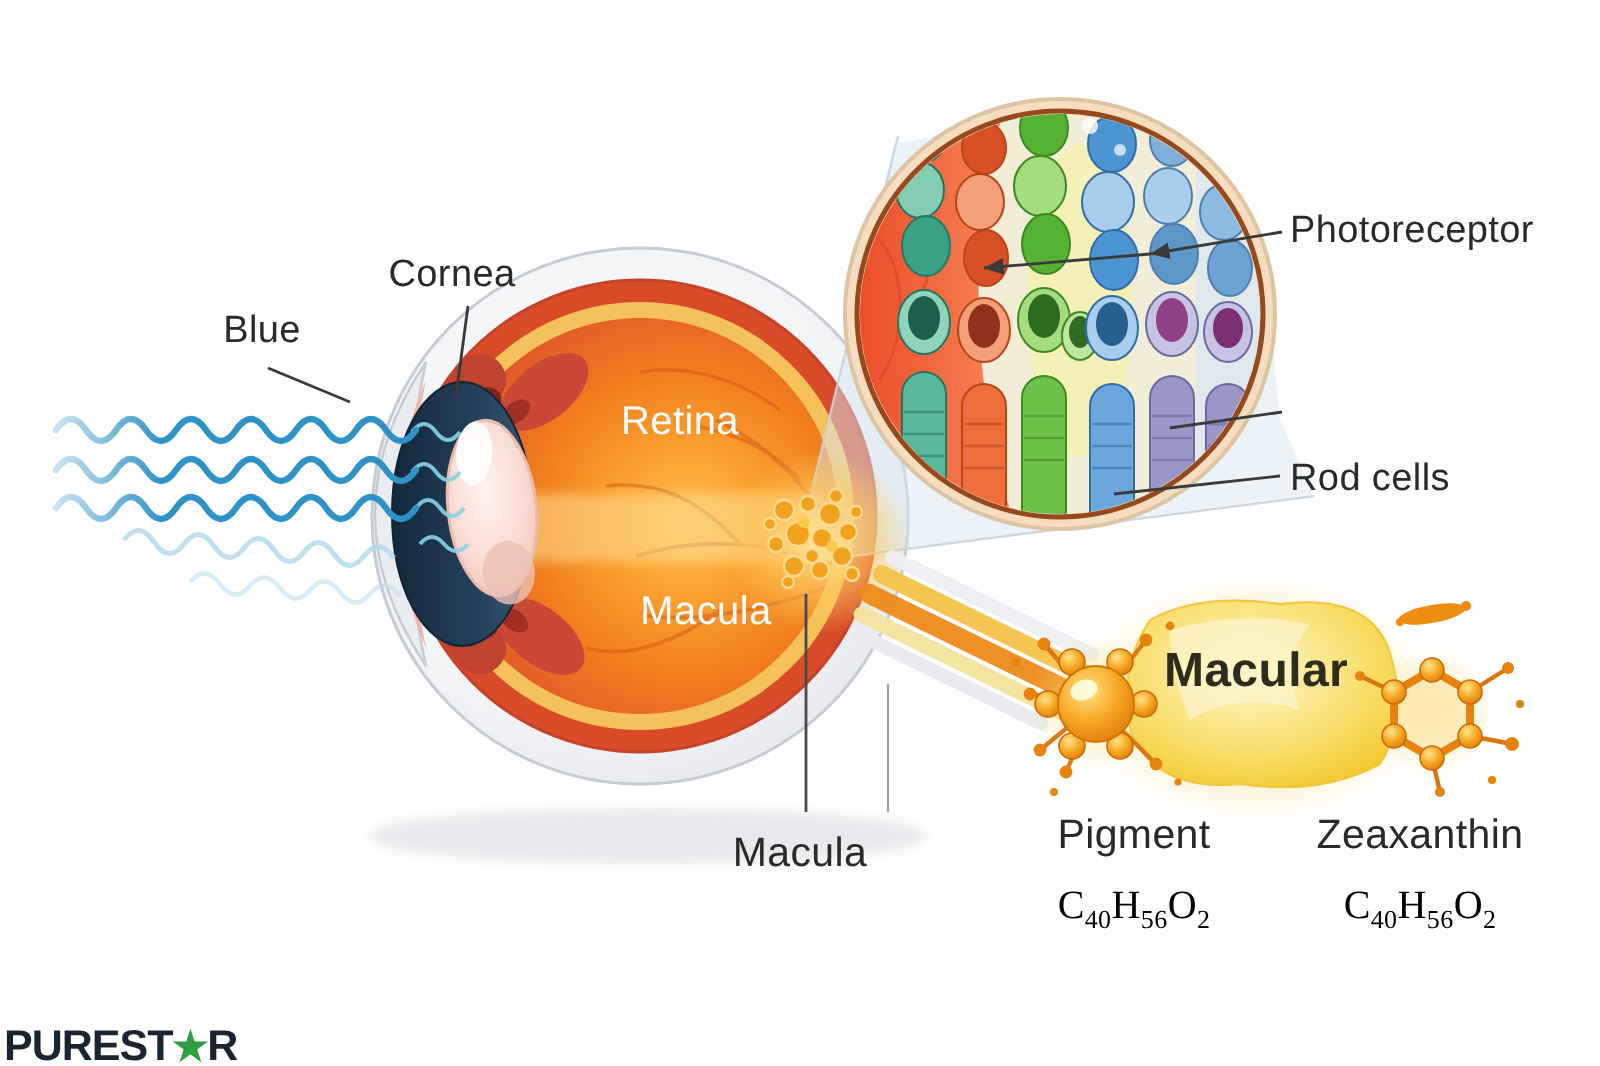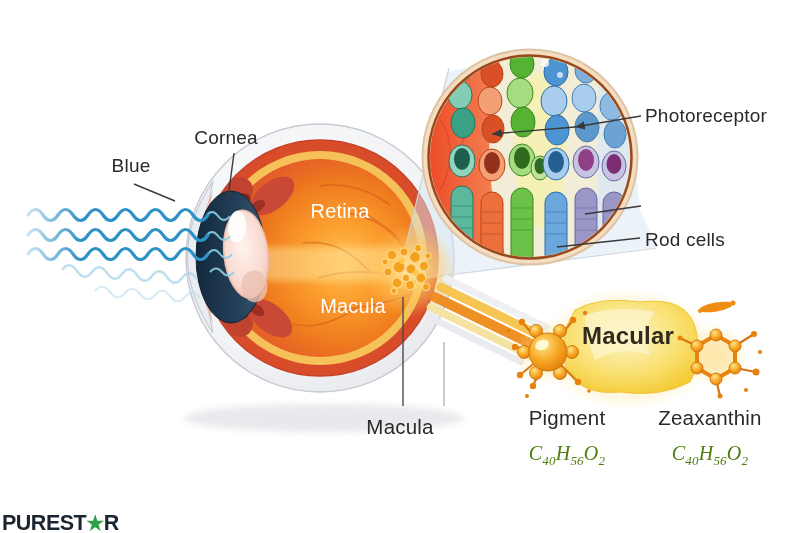"C40H56O2" .formula { color: #4d7c0f -> #000000; font-style: italic -> none }
